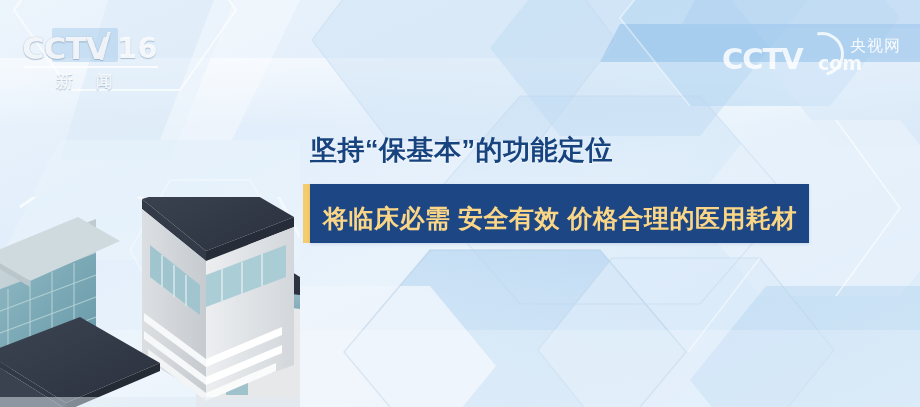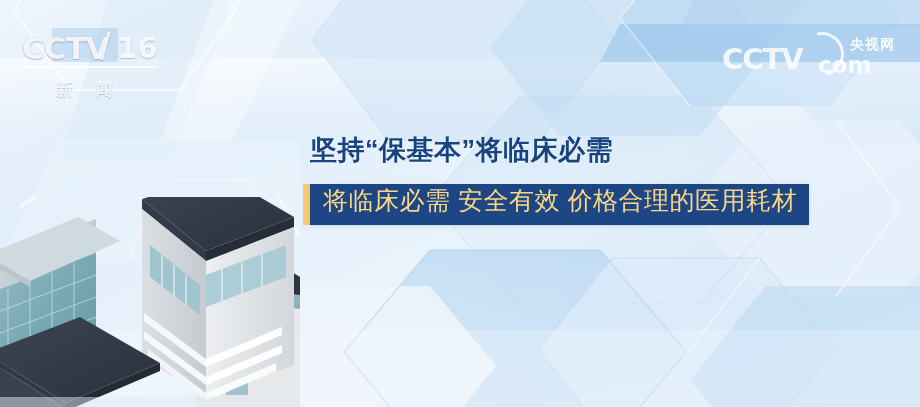"央视网" #wm-cctvcom .wm-cn { font-size: 14px -> 16px; font-weight: 700 -> 400 }
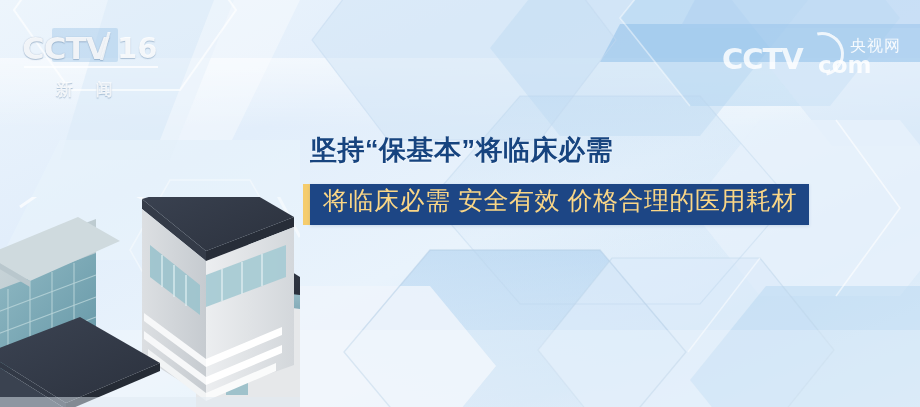"com" #wm-cctvcom .wm-com { font-size: 23px -> 19px }
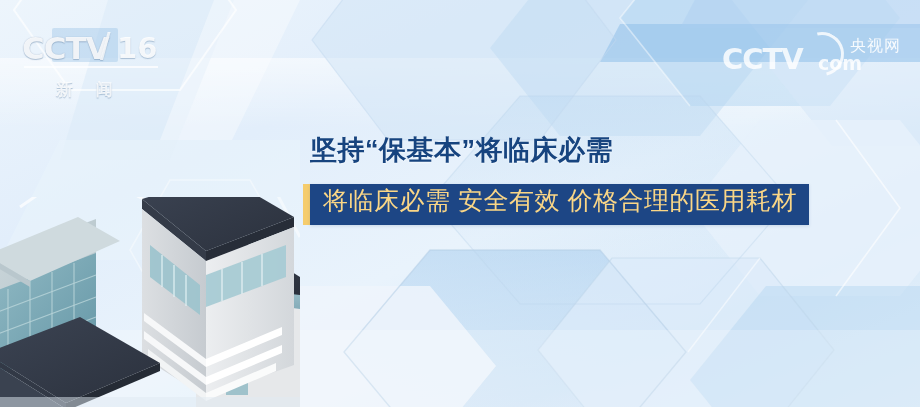"新 闻" #logo-13 .cn-label { top: 52px -> 44px }
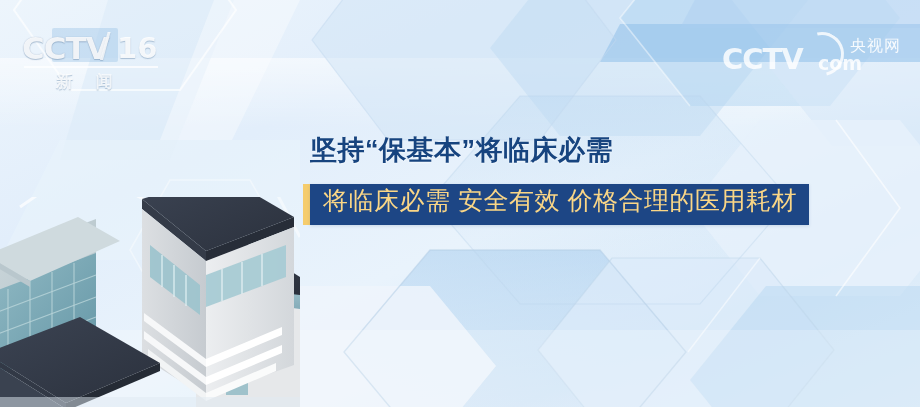"坚持“保基本”将临床必需" div.headline { text: 将临床必需 -> 的功能定位 }
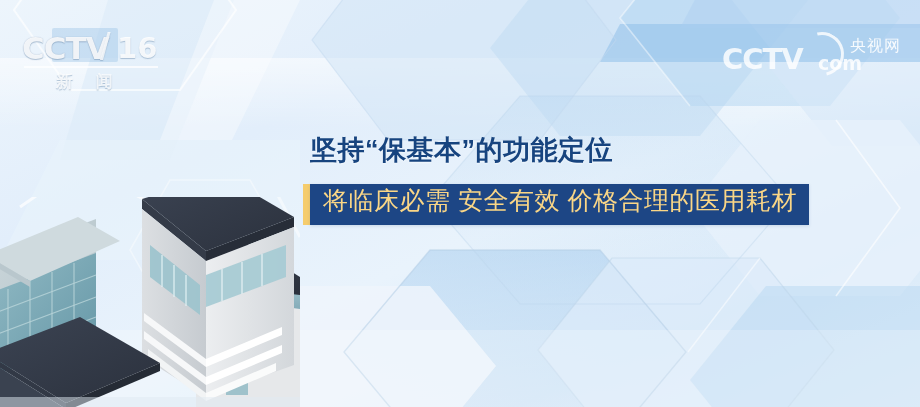"将临床必需 安全有效 价格合理的医用耗材" .hl-body { font-weight: 400 -> 700; padding: 0 12px 8px 13px -> 18px 12px 8px 13px }
